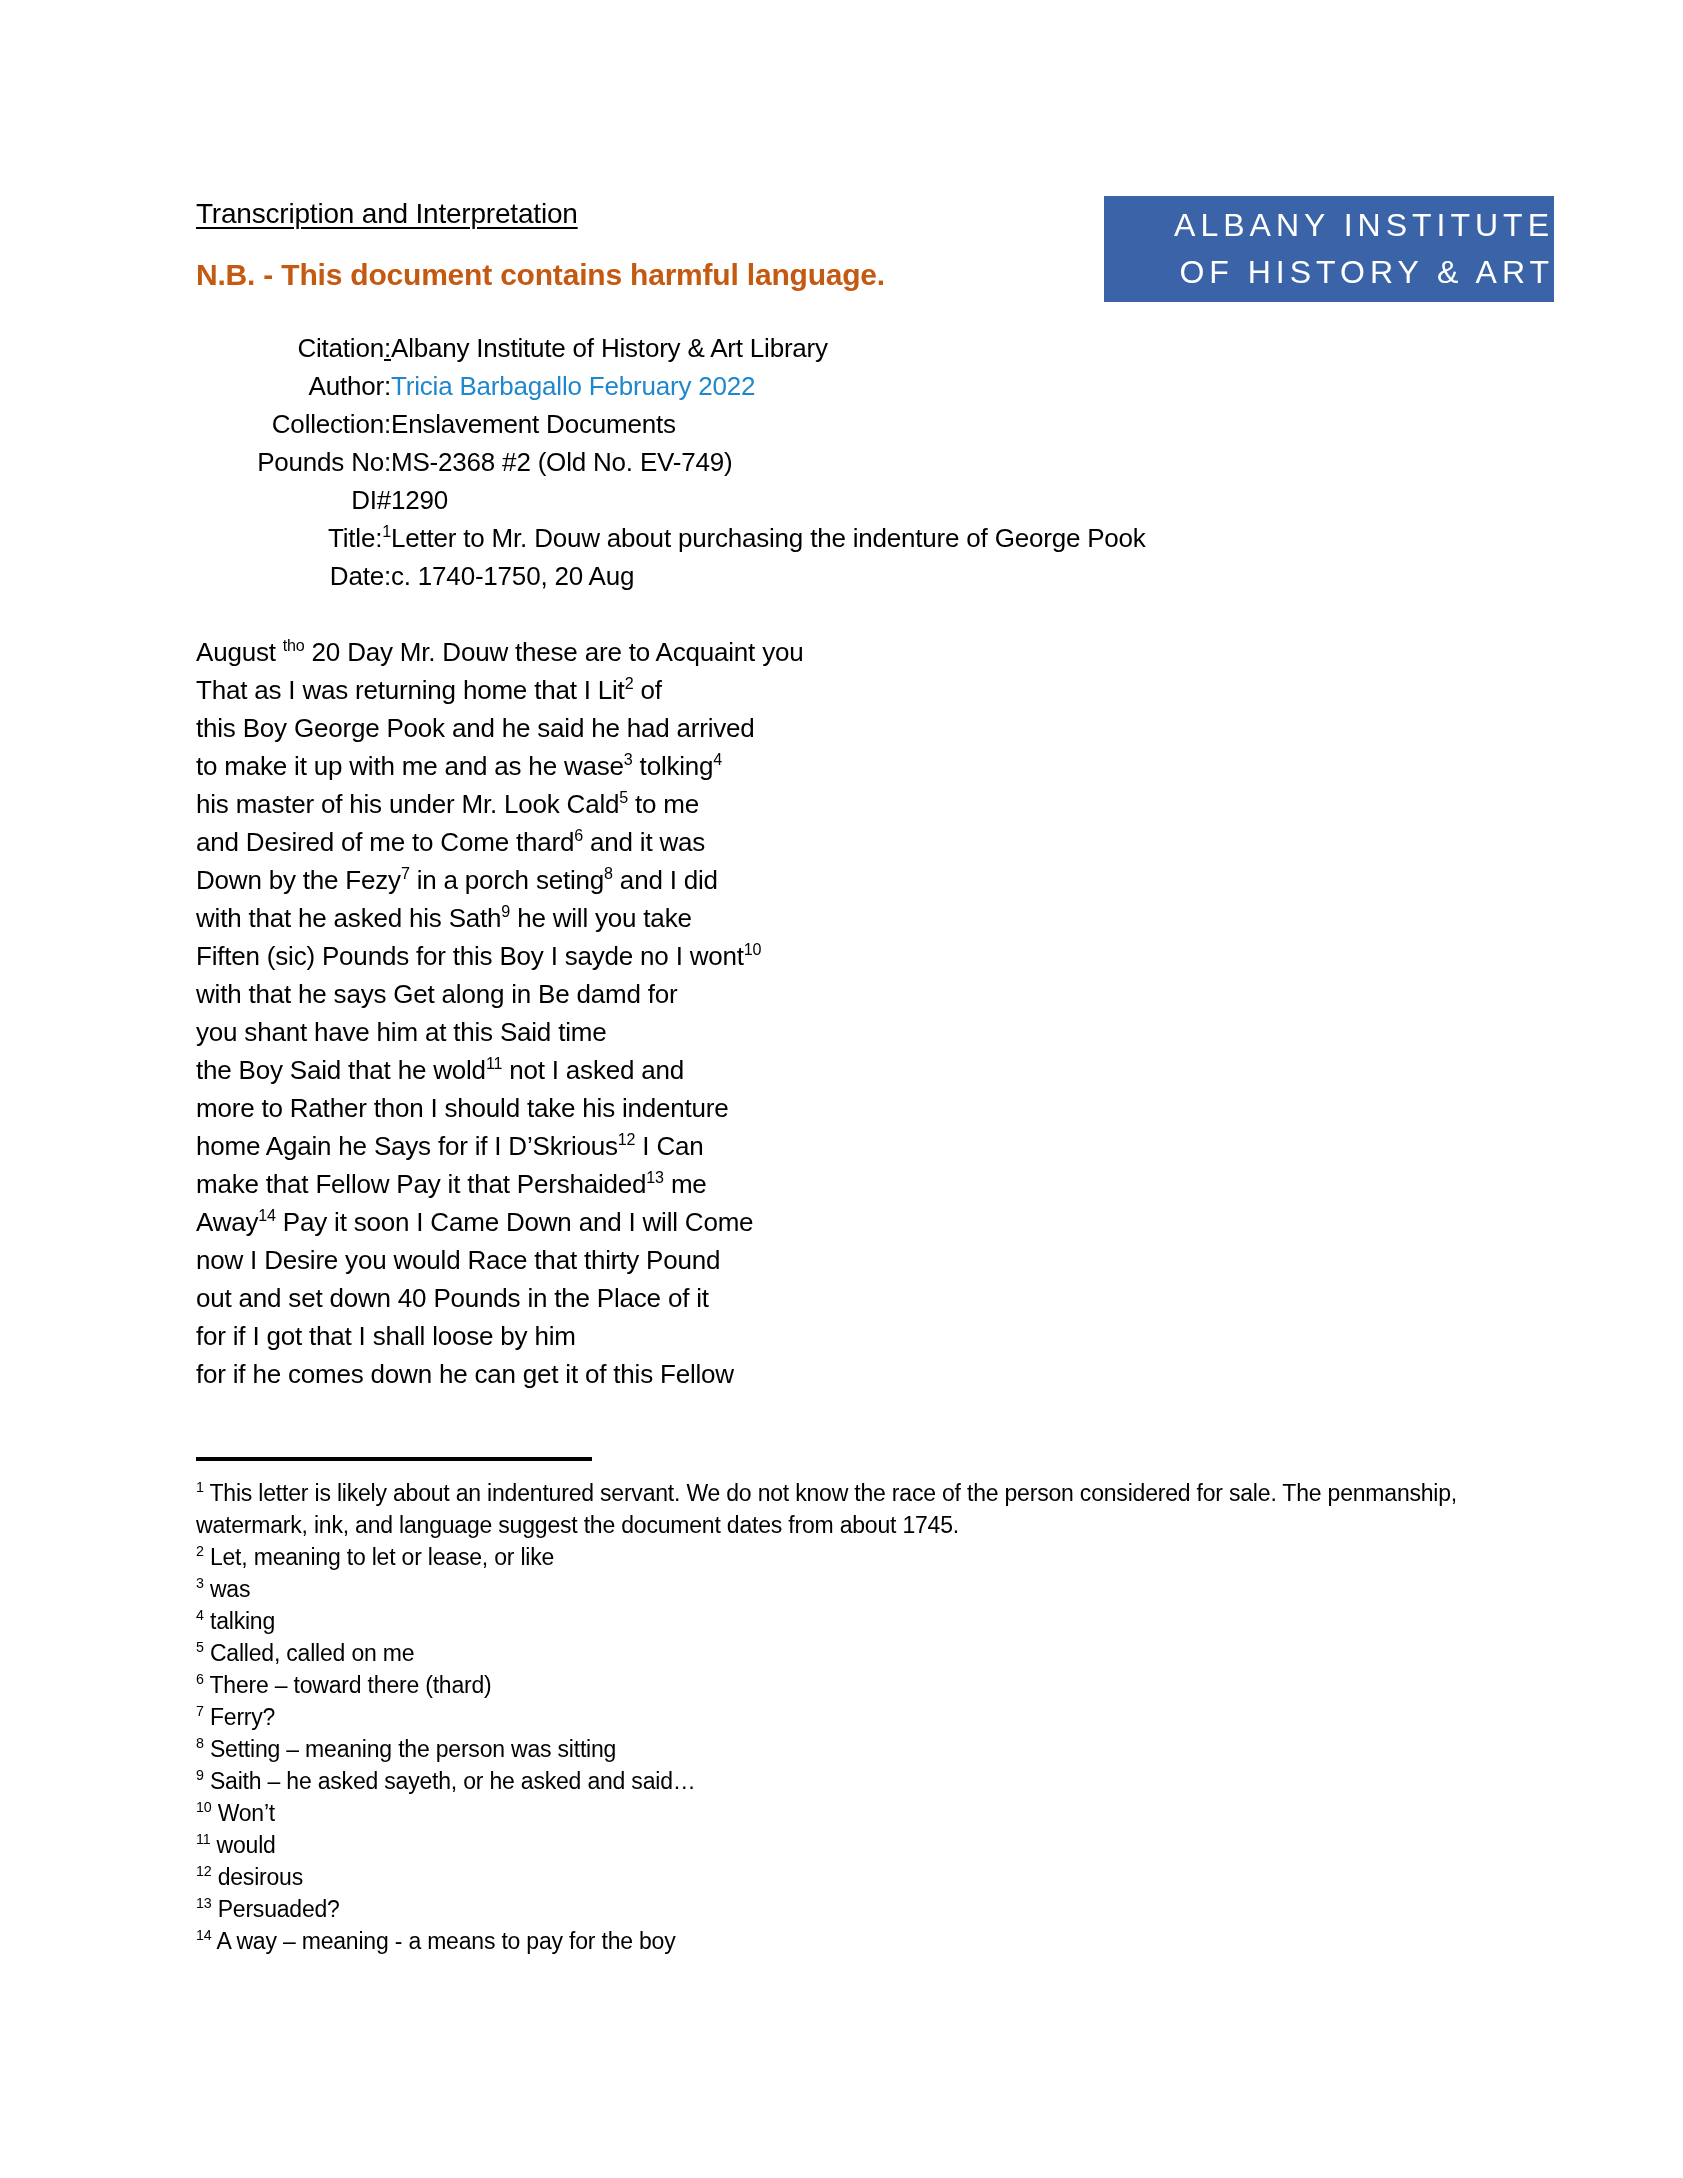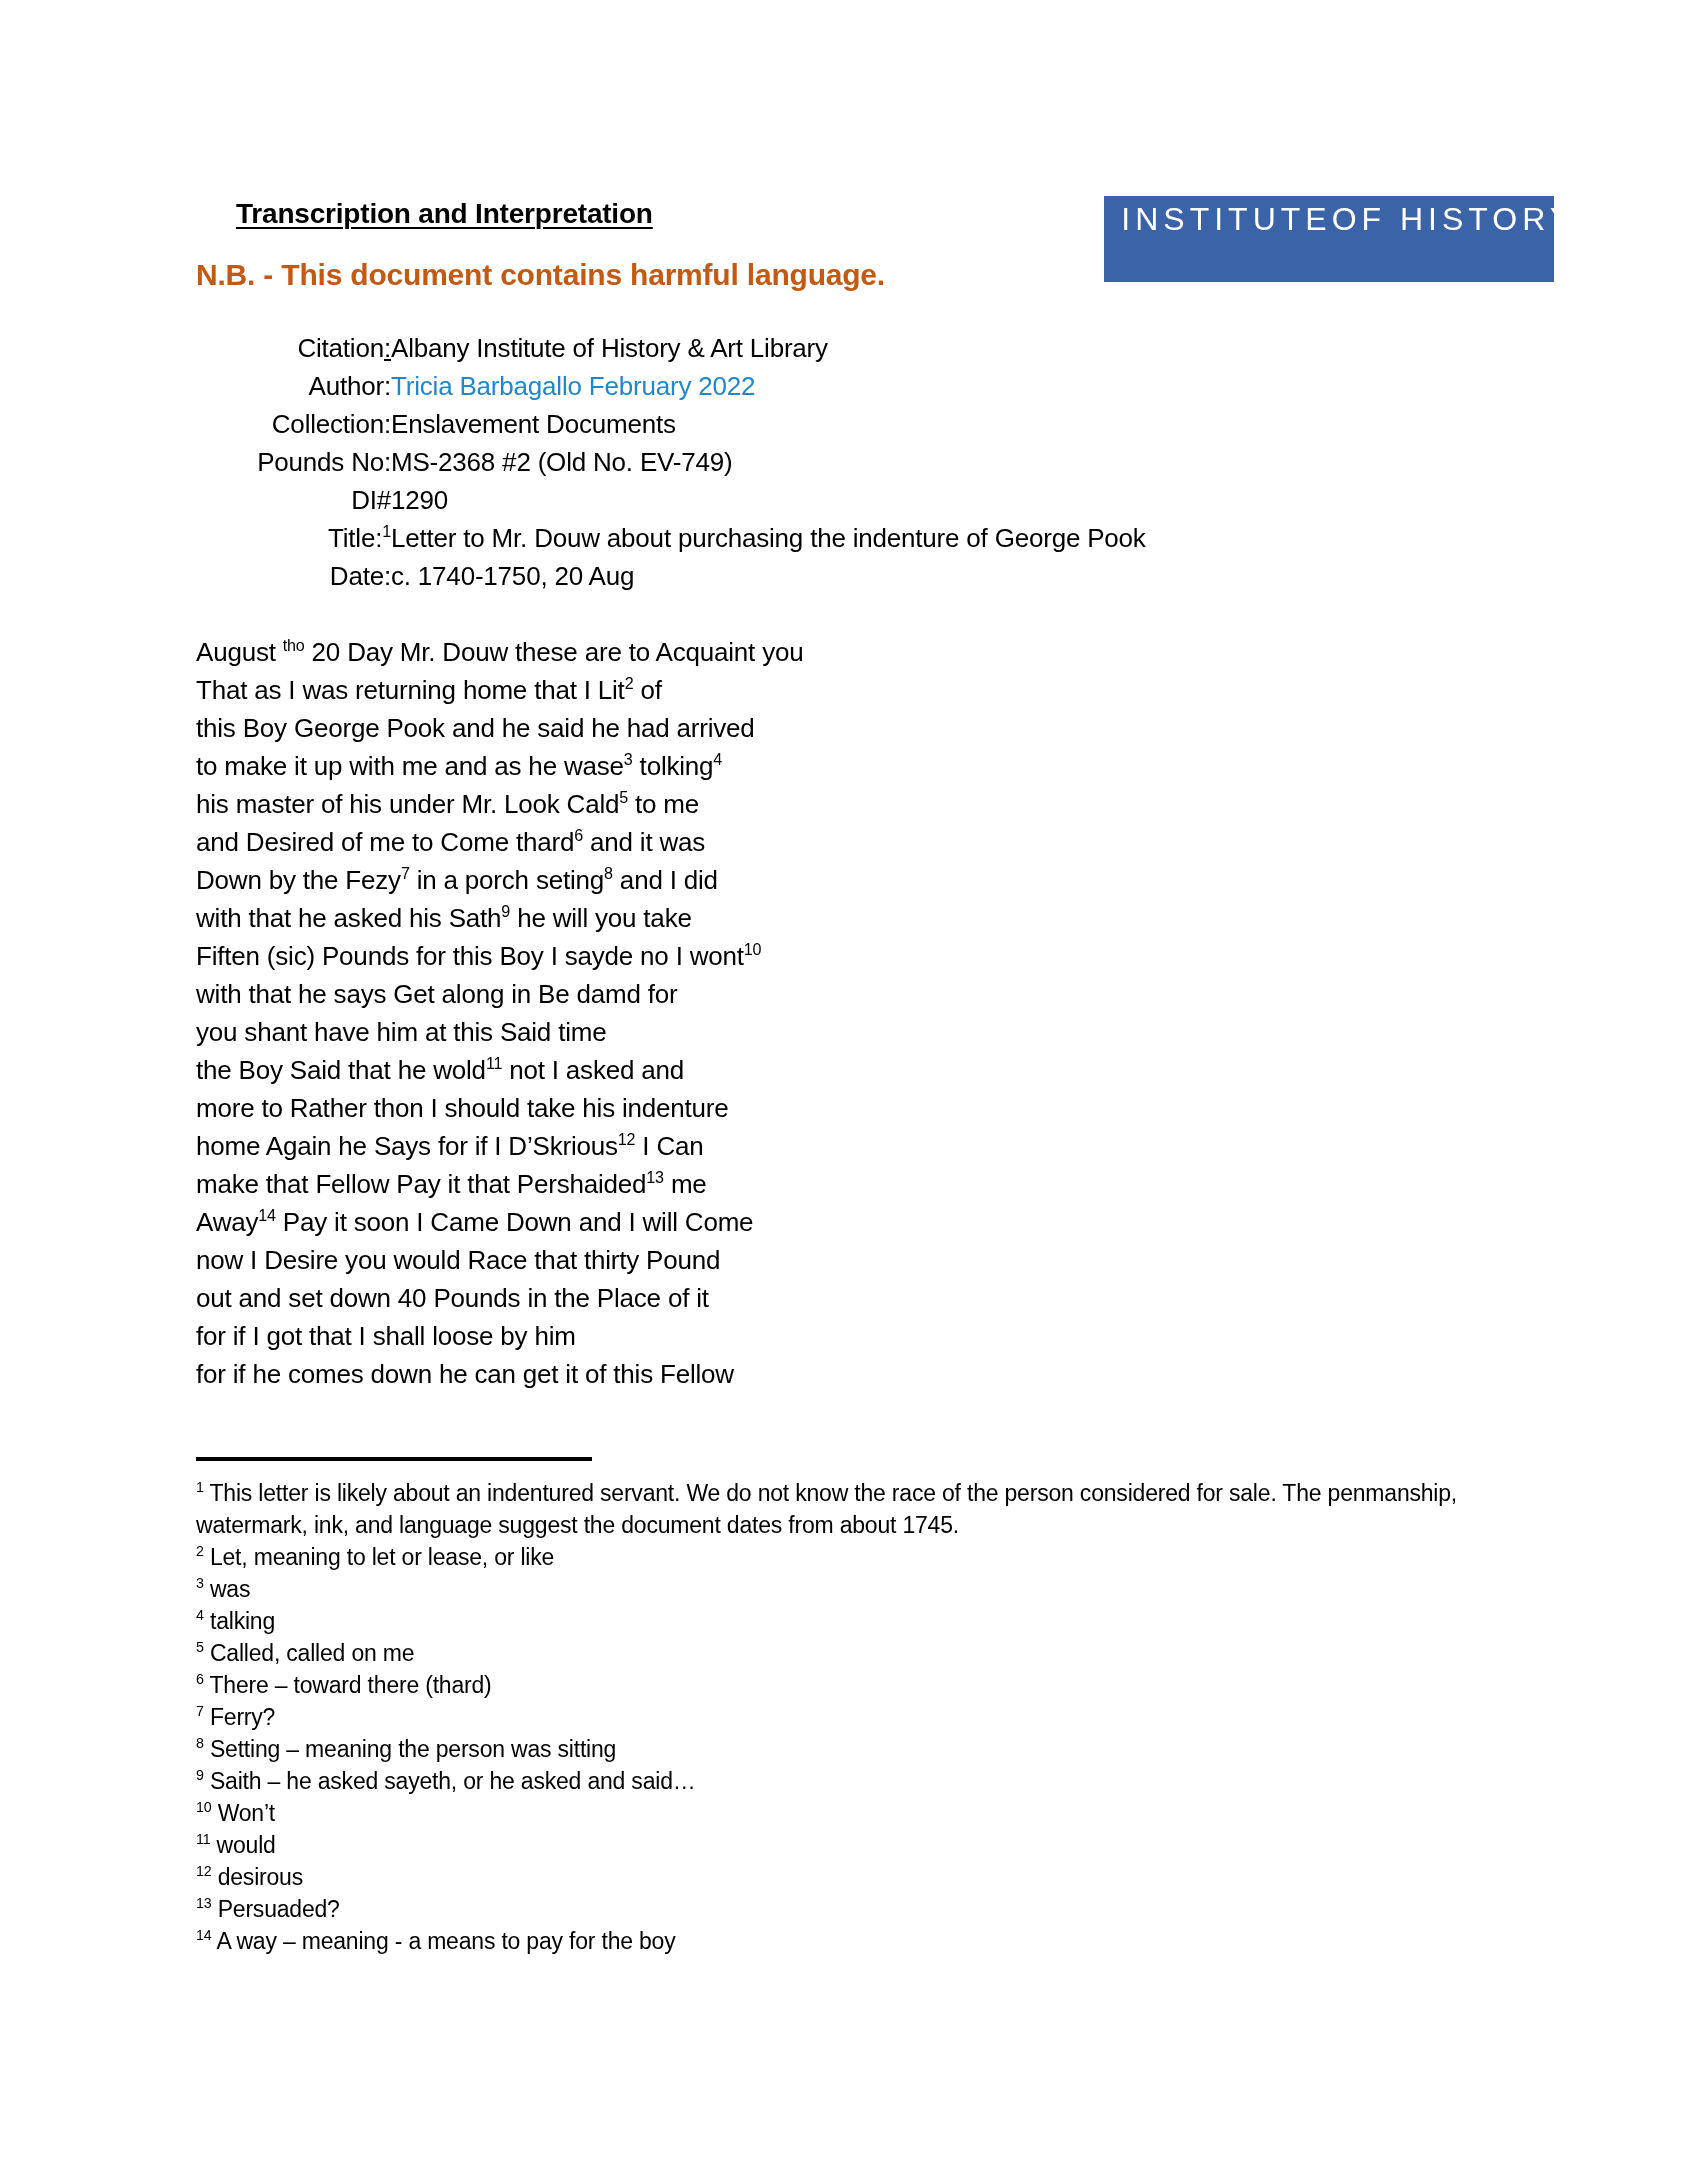"Transcription and Interpretation" .doc-title { font-weight: bold -> normal; margin-left: 40px -> none }
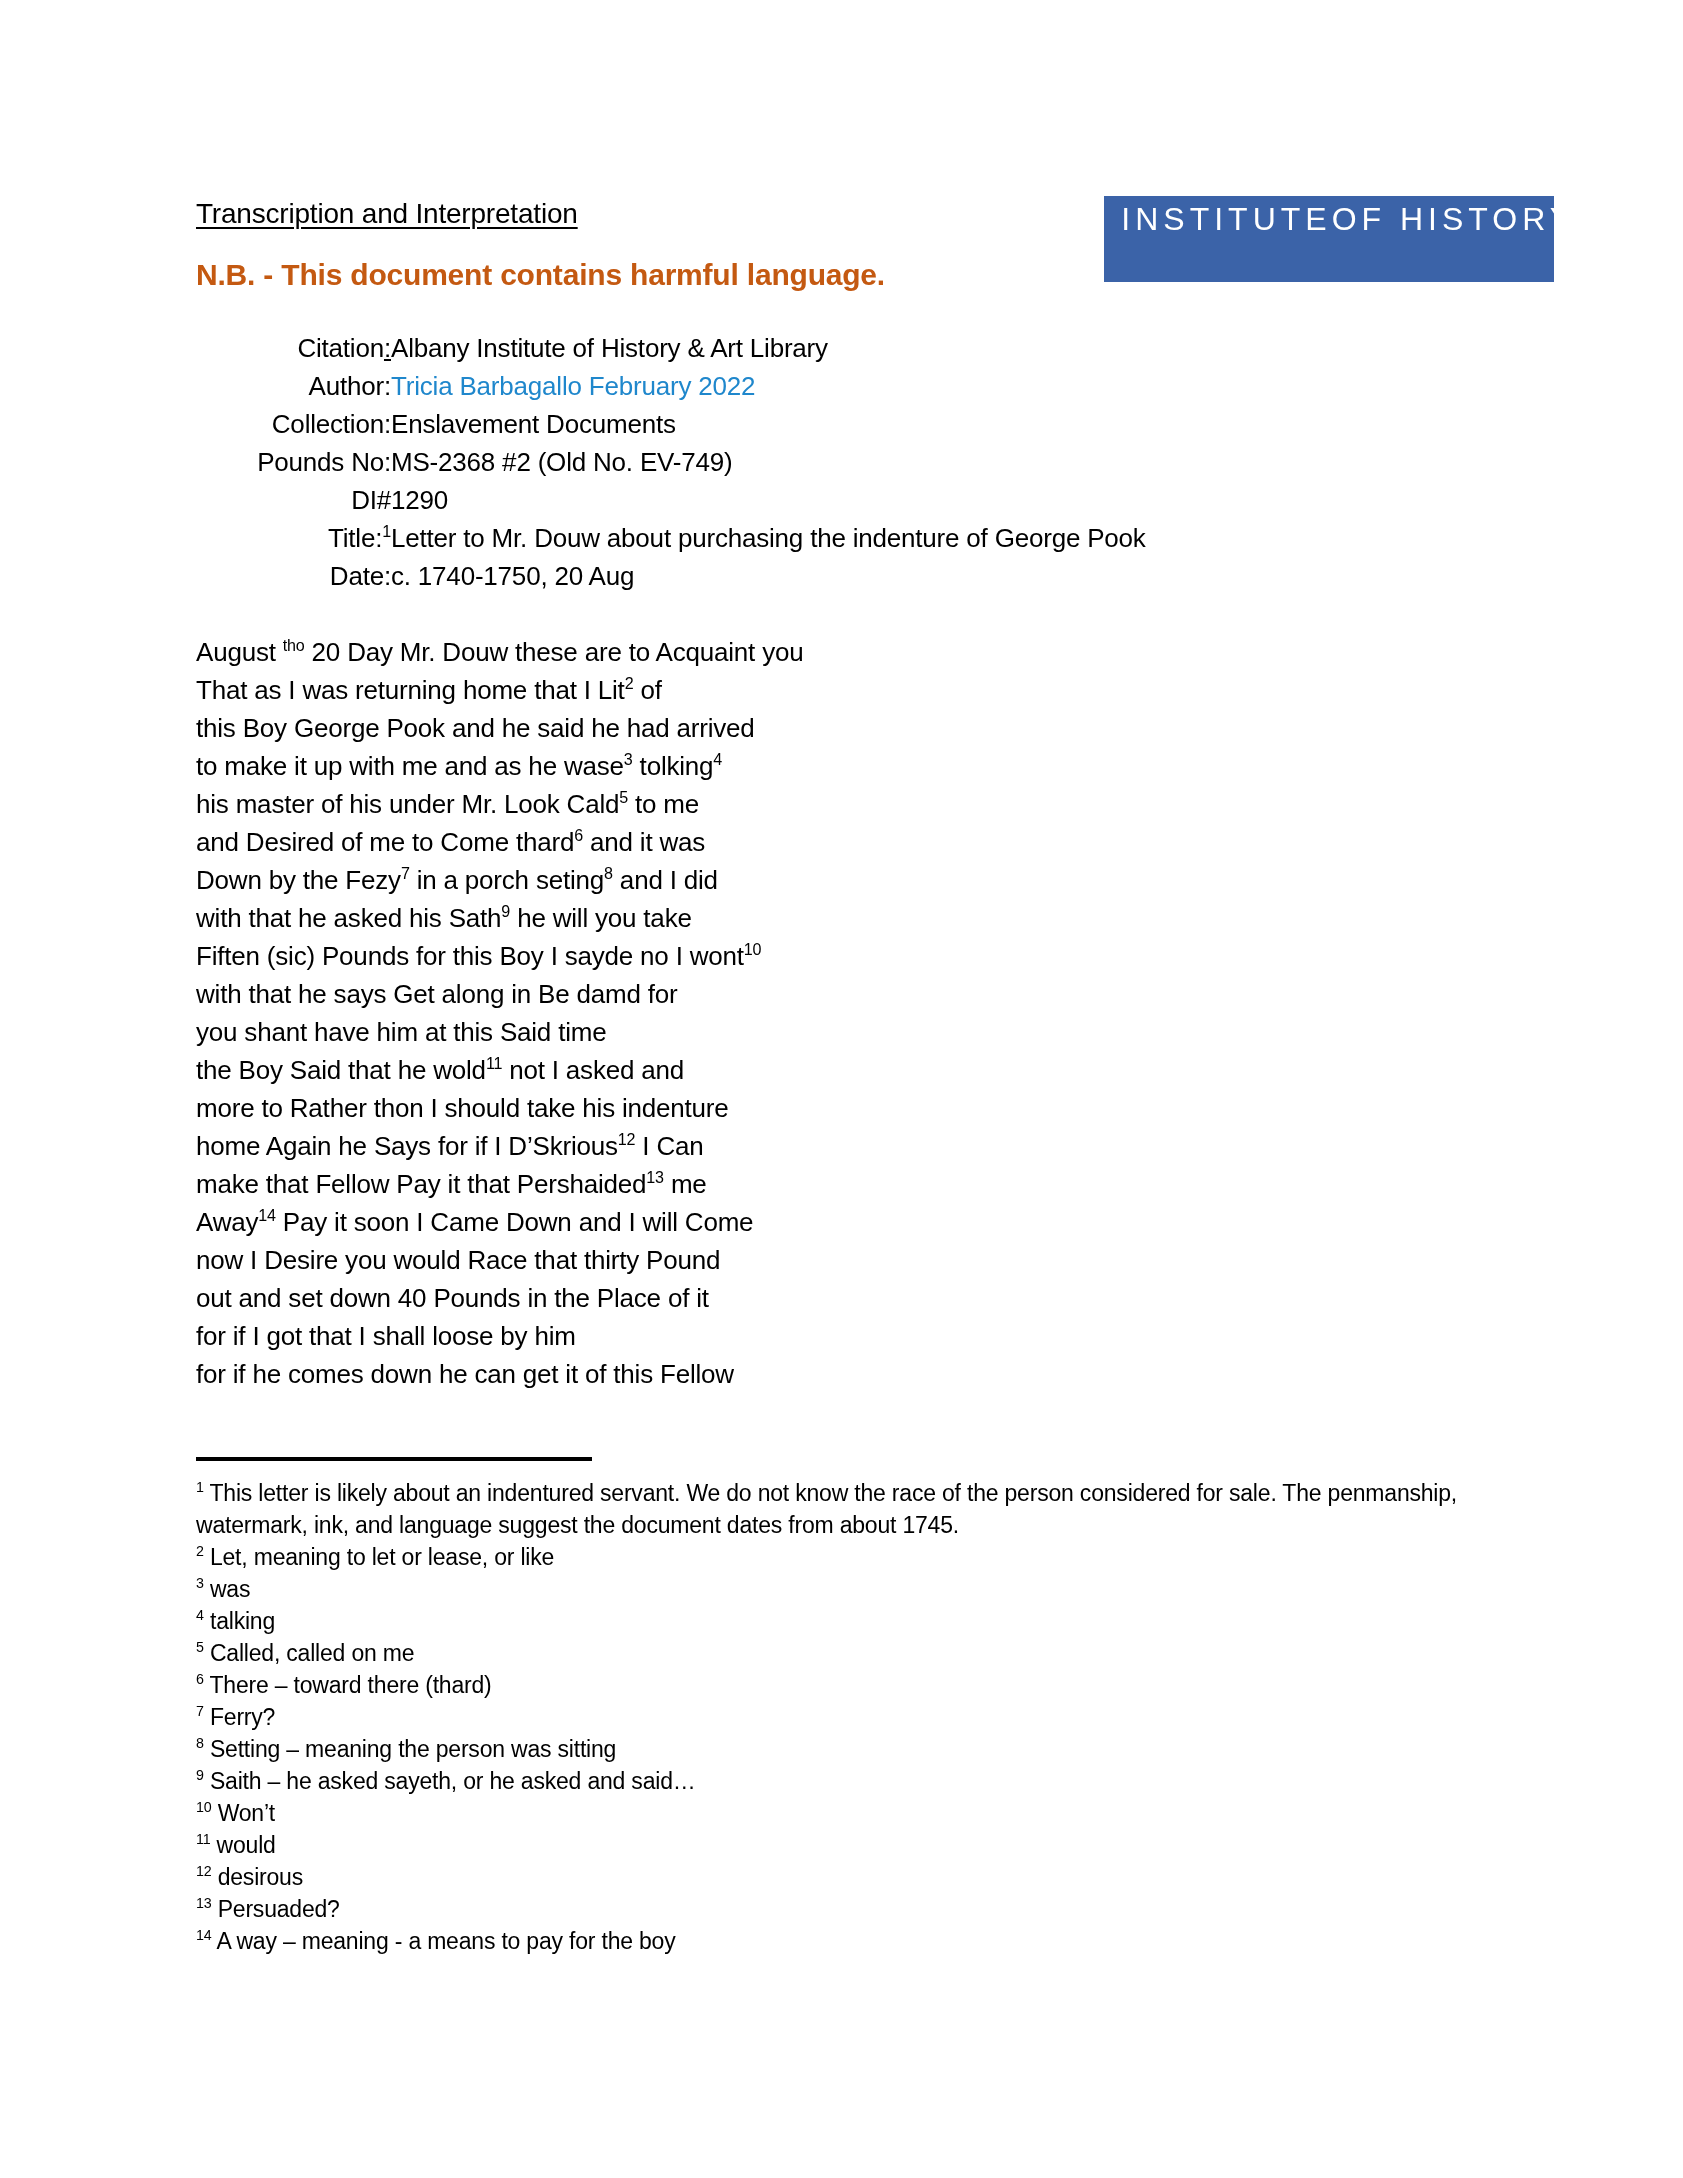"ALBANY INSTITUTE" .logo { align-items: flex-start -> flex-end; flex-direction: none -> column; height: 86px -> 106px }
